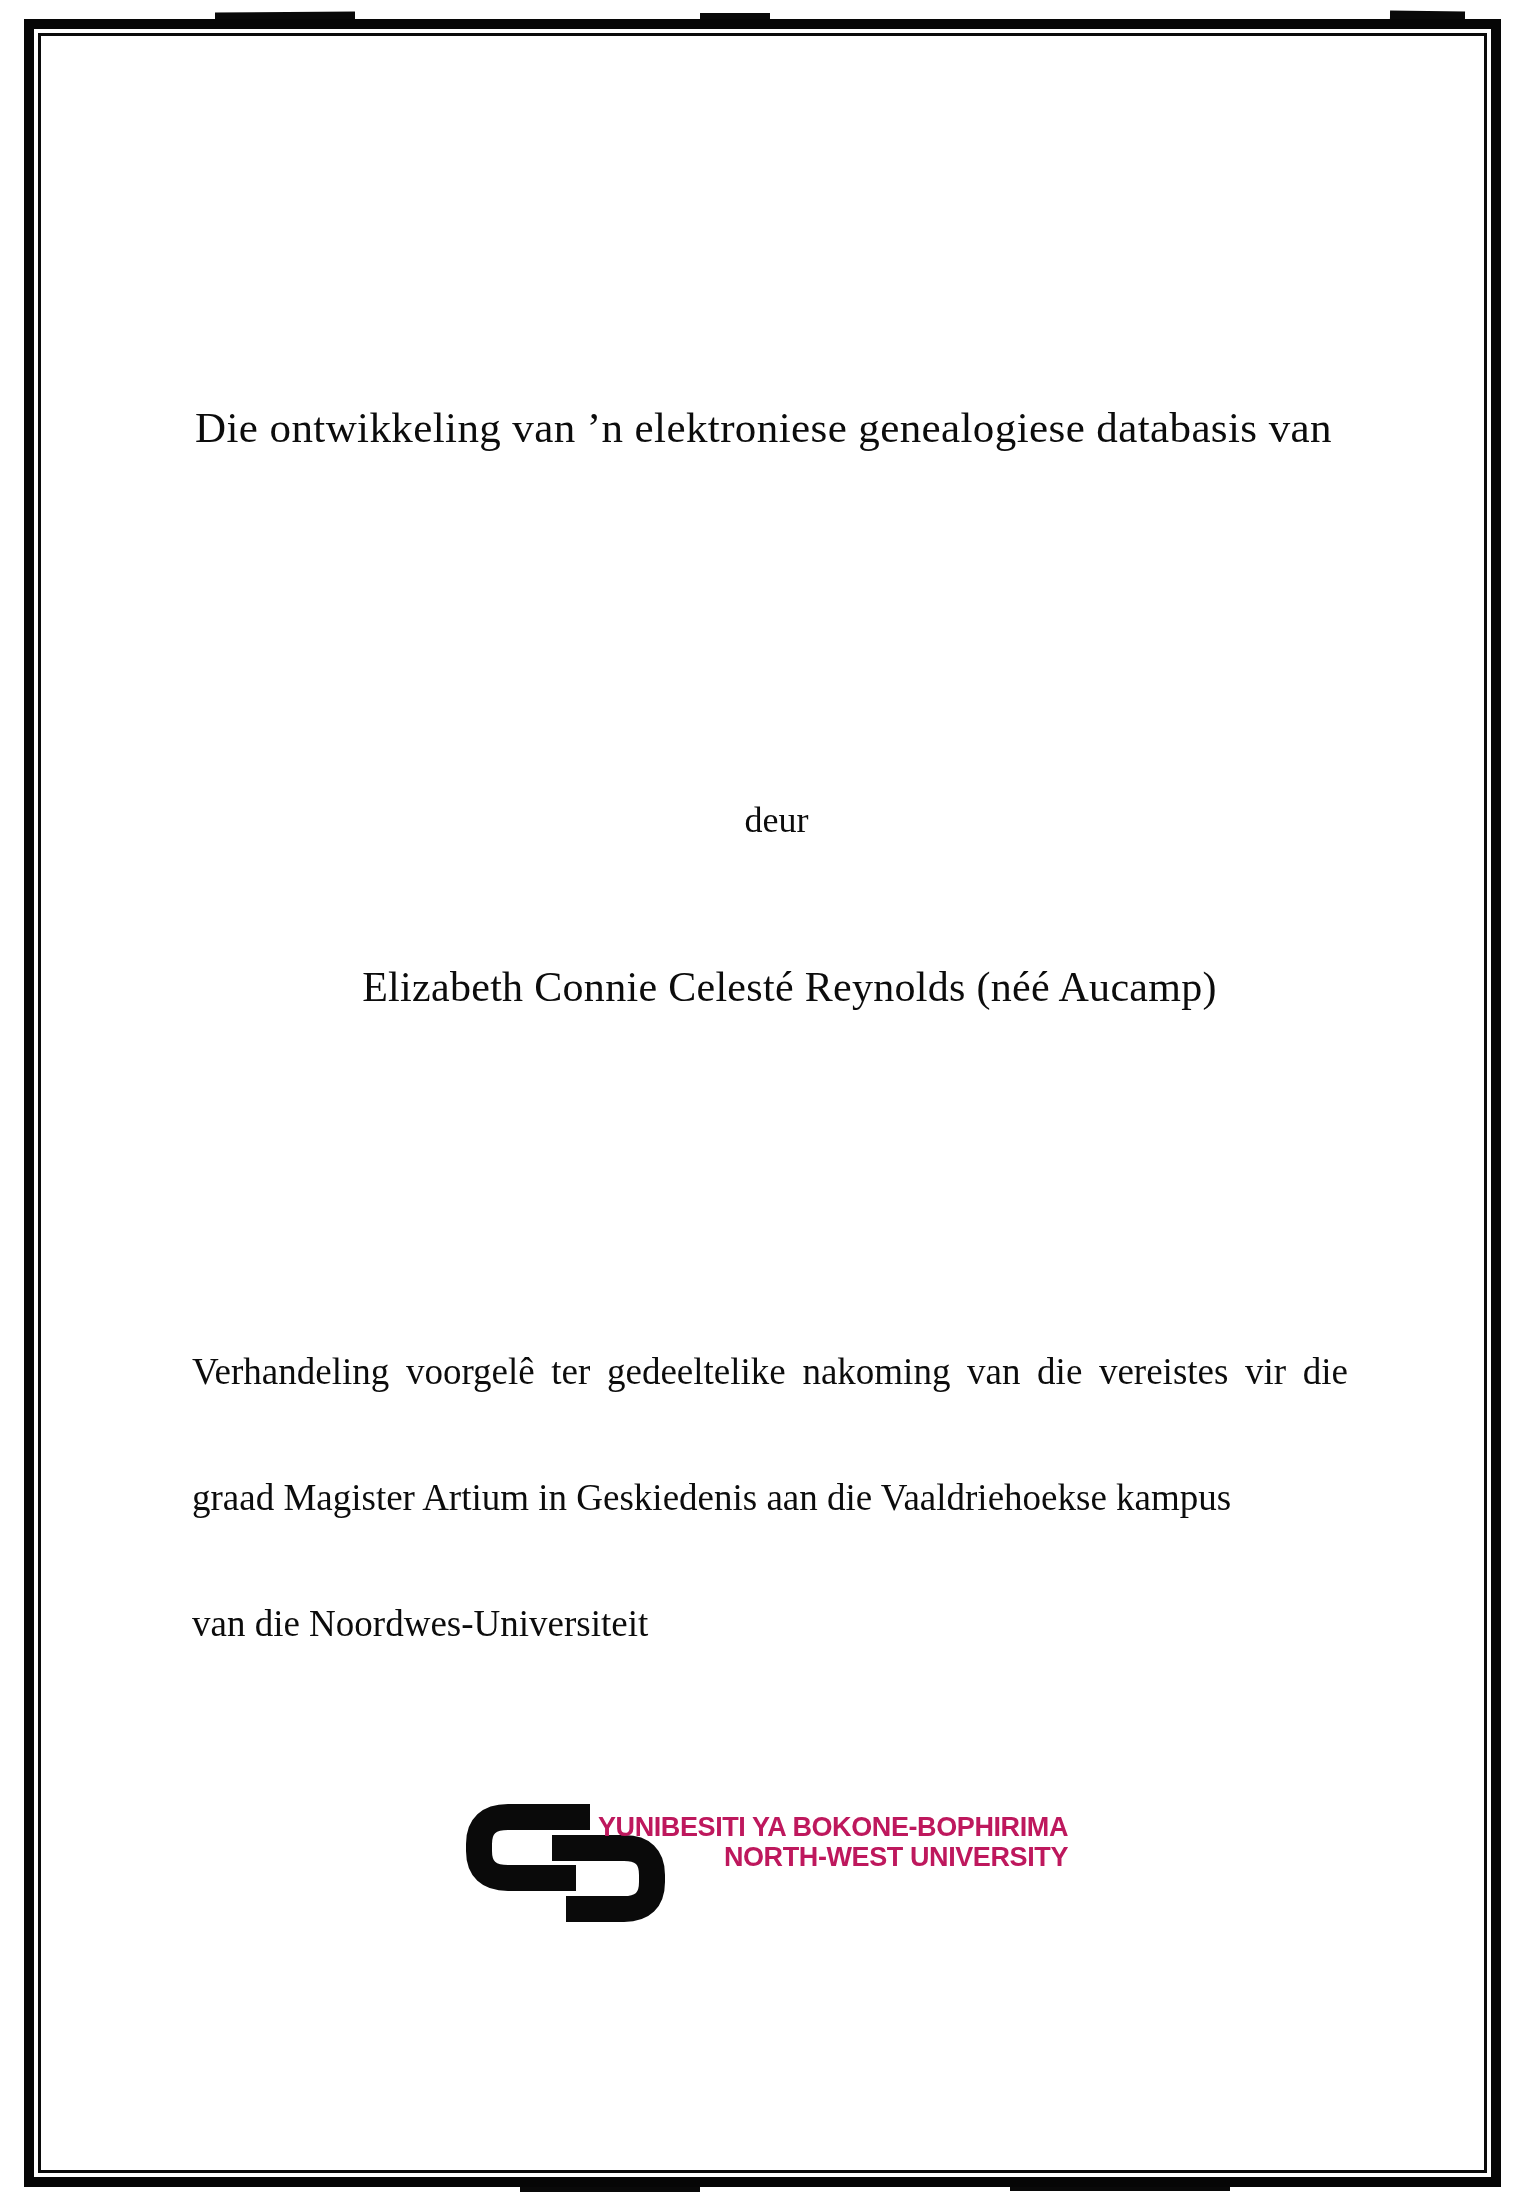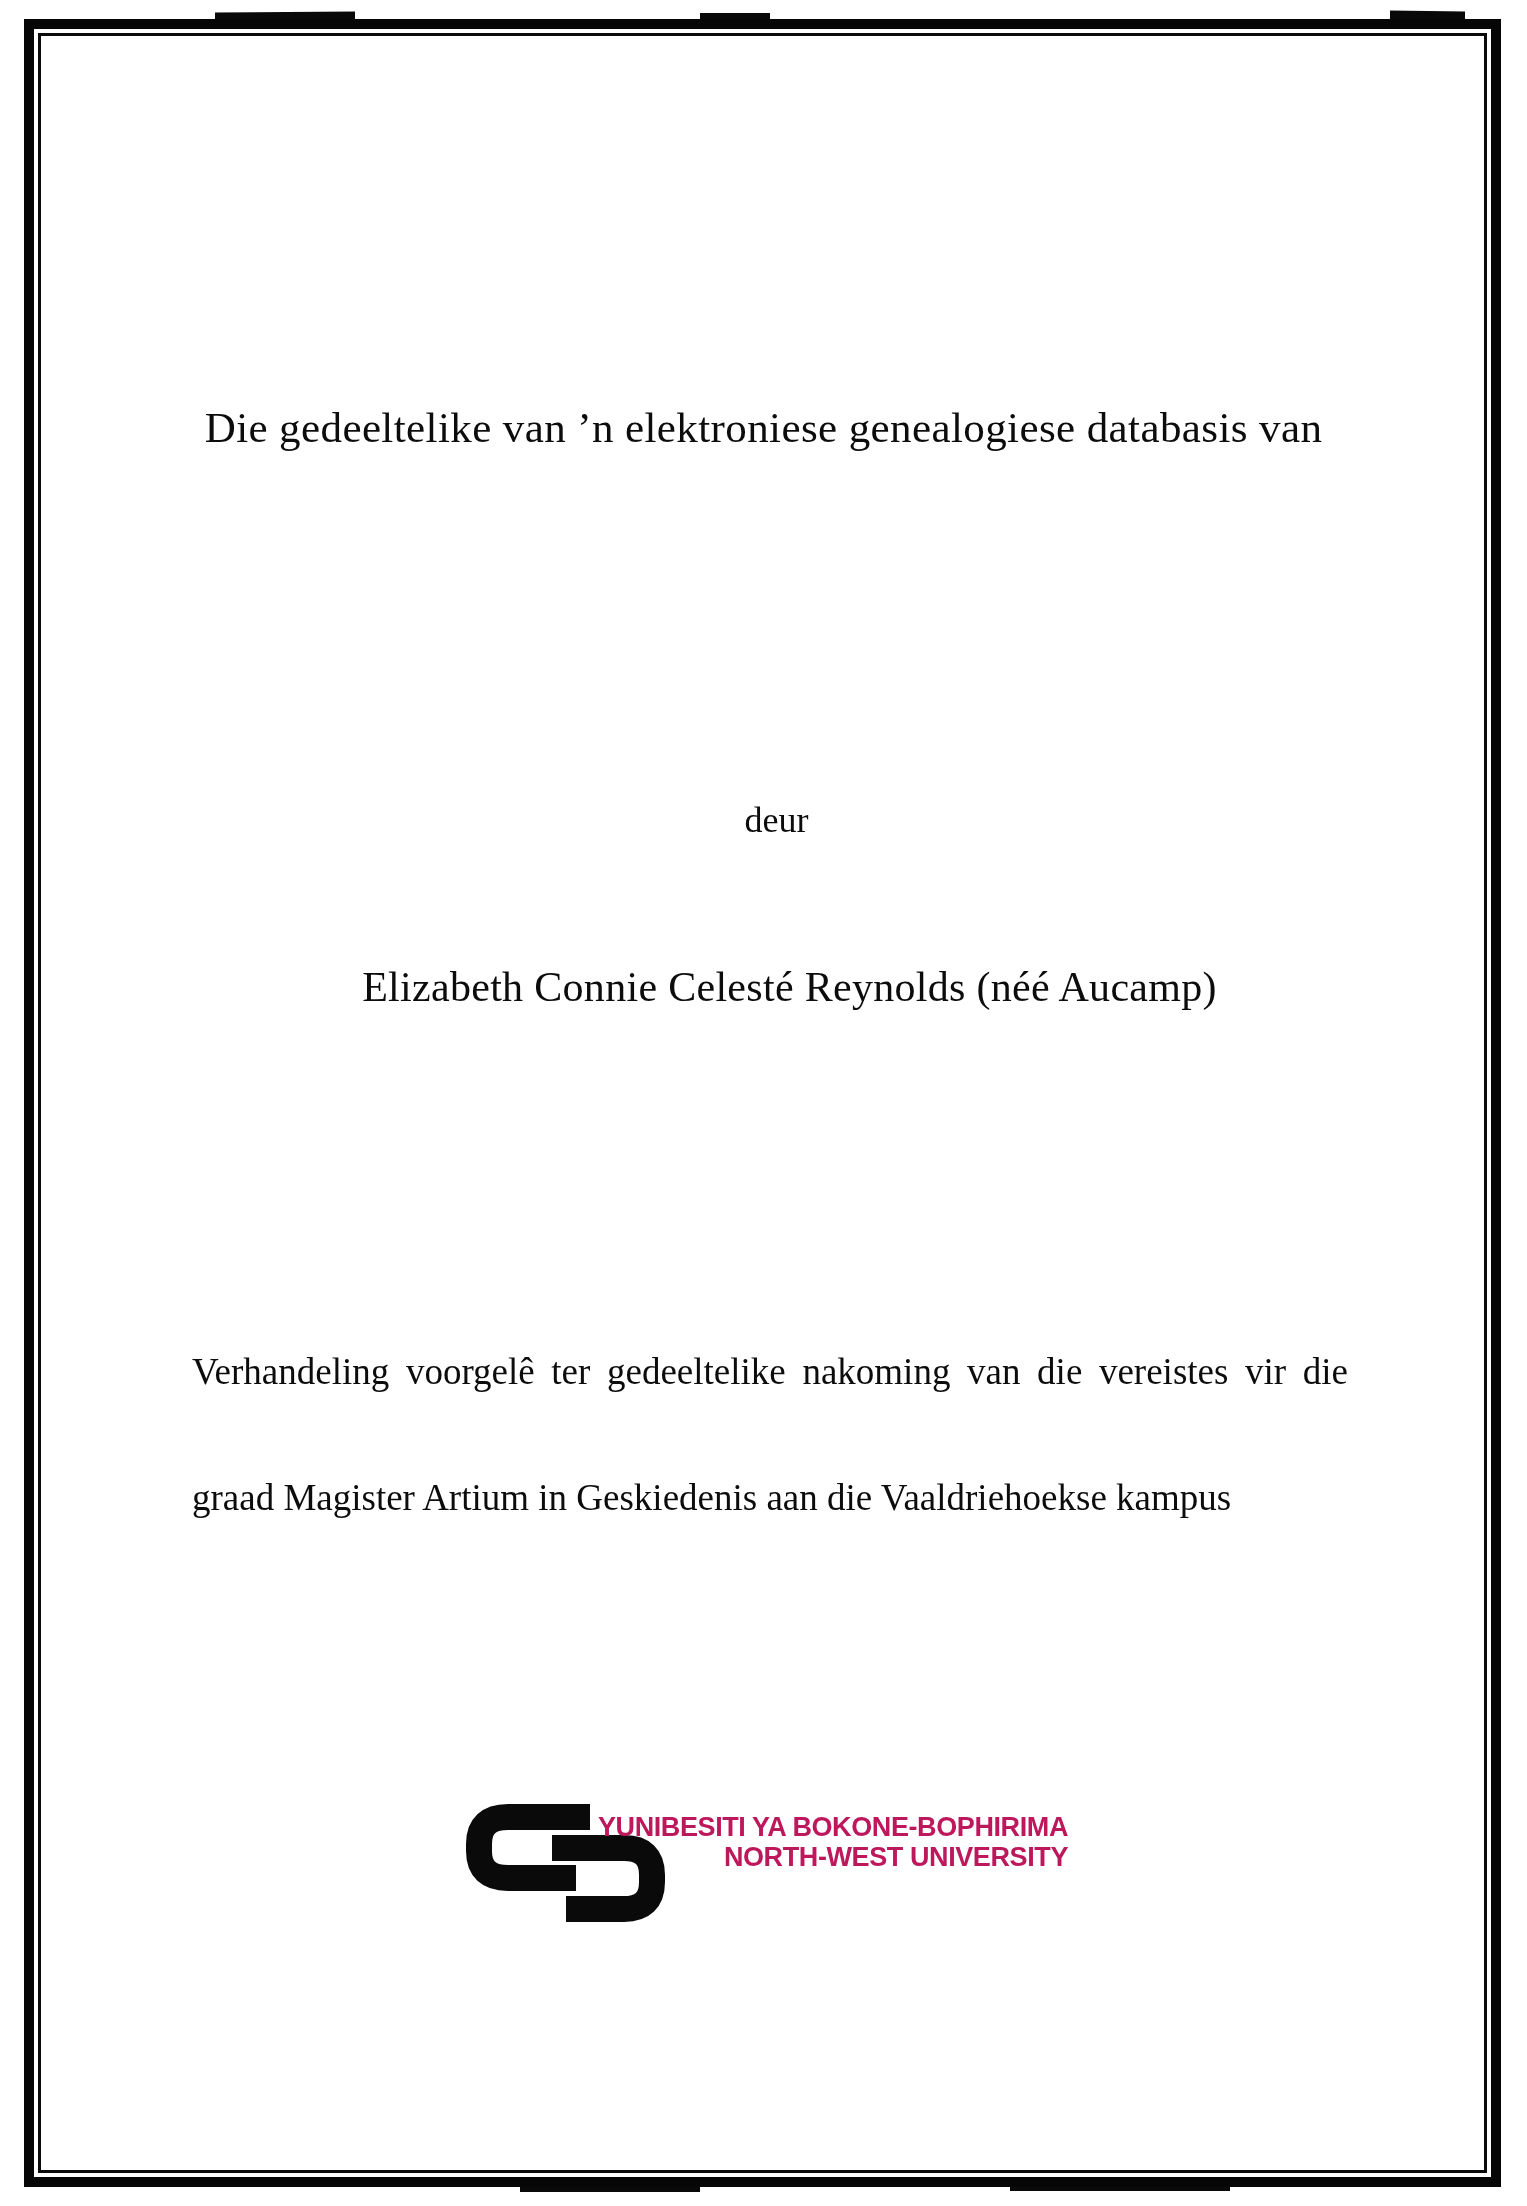"Die gedeeltelike van ’n elektroniese" div { text: gedeeltelike -> ontwikkeling }
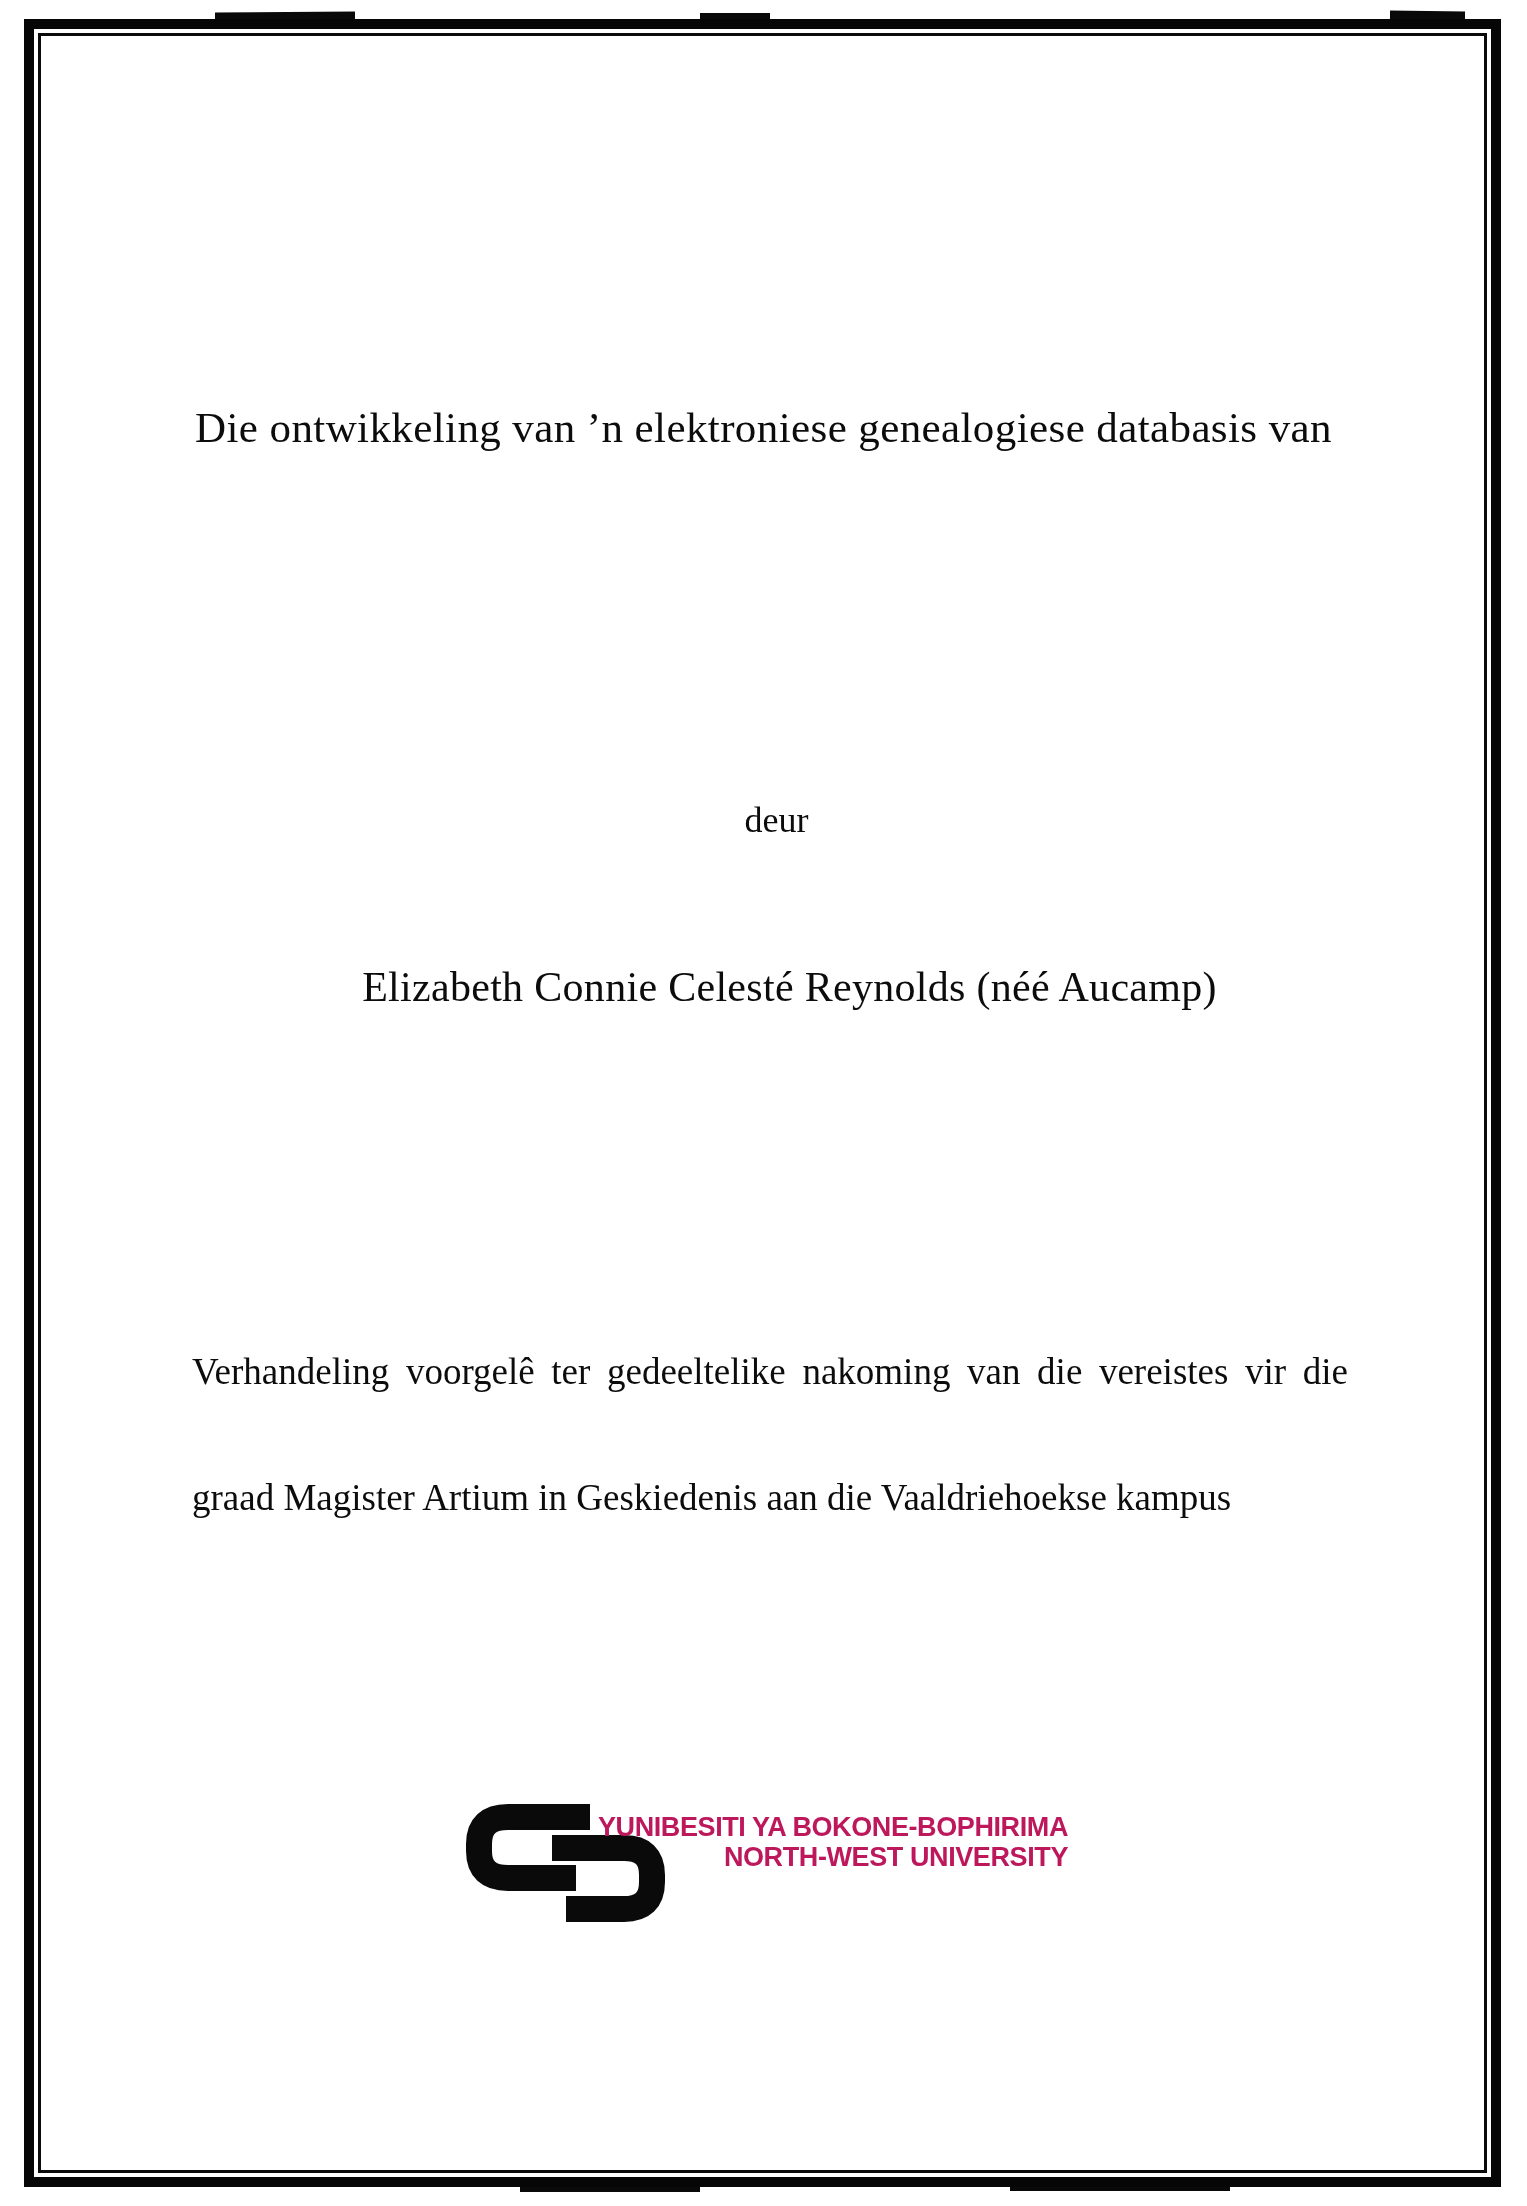"van die Noordwes-Universiteit" div { html: none -> <div>van die Noordwes-Universiteit</div> }
